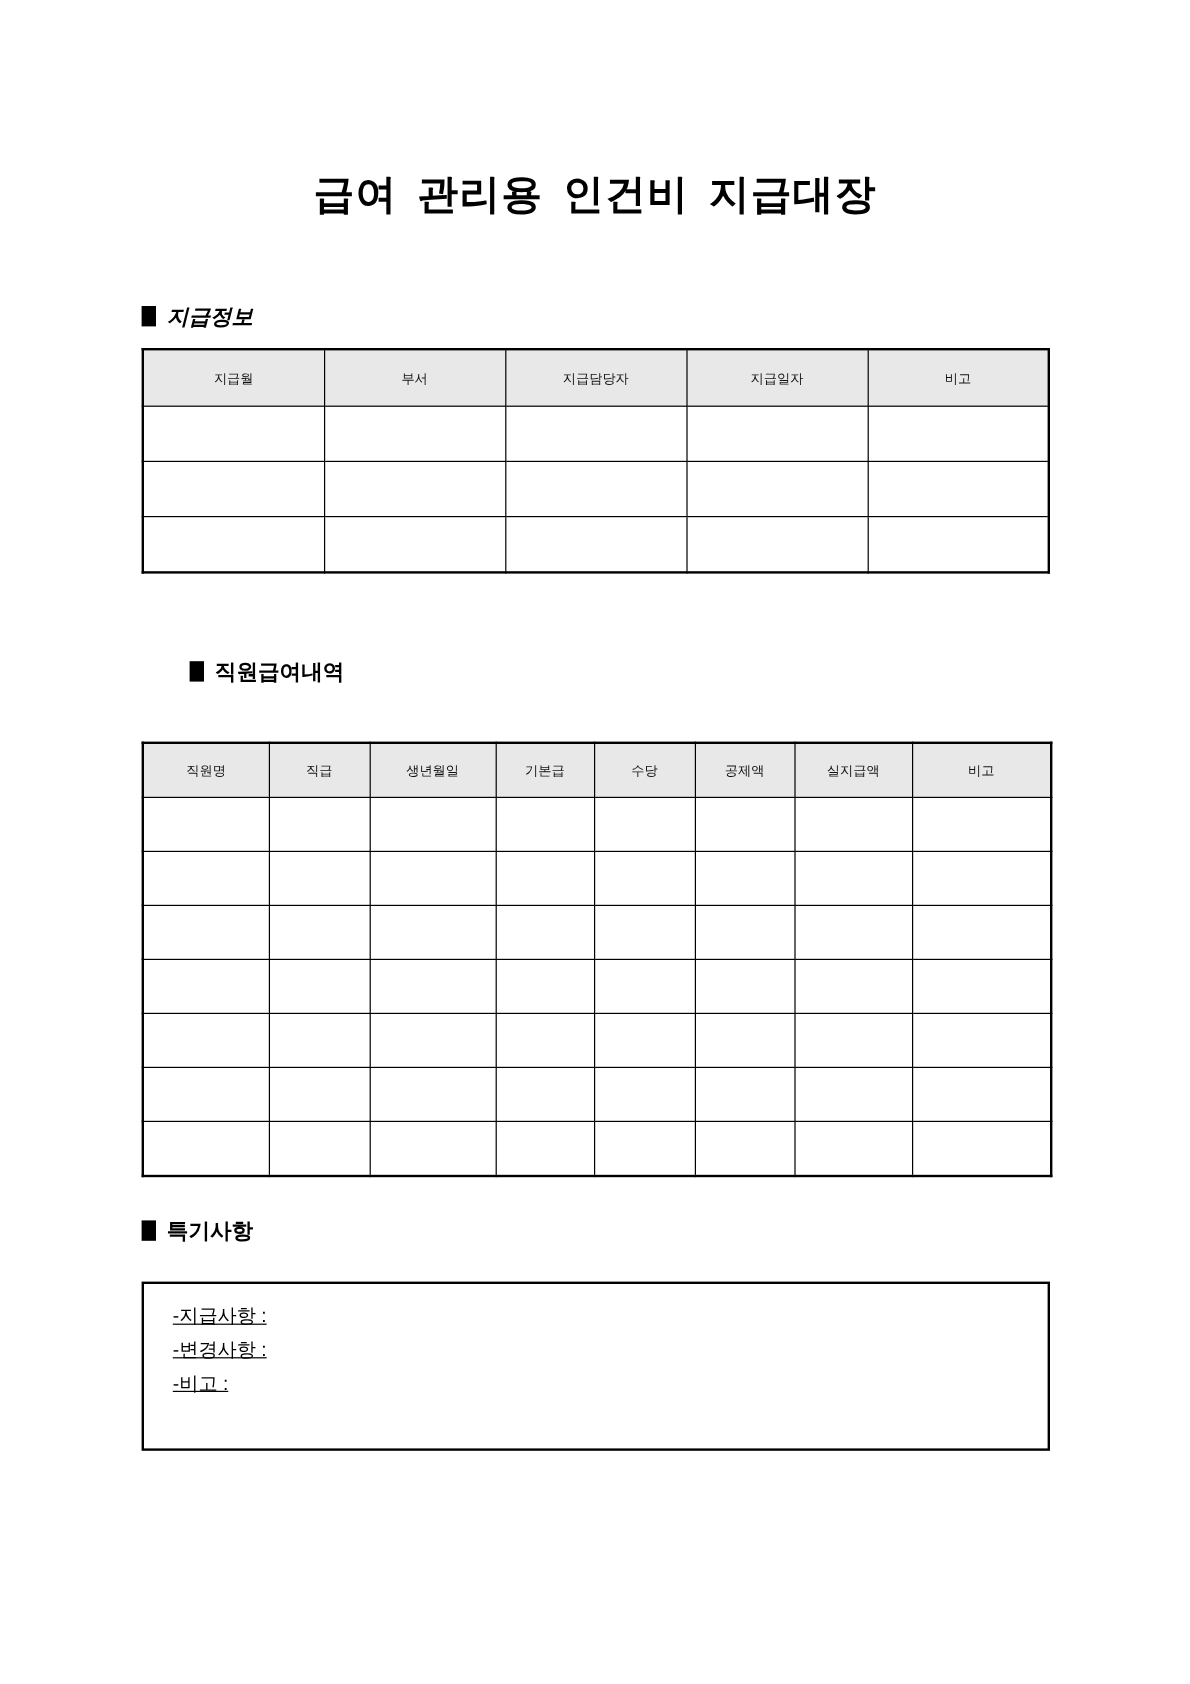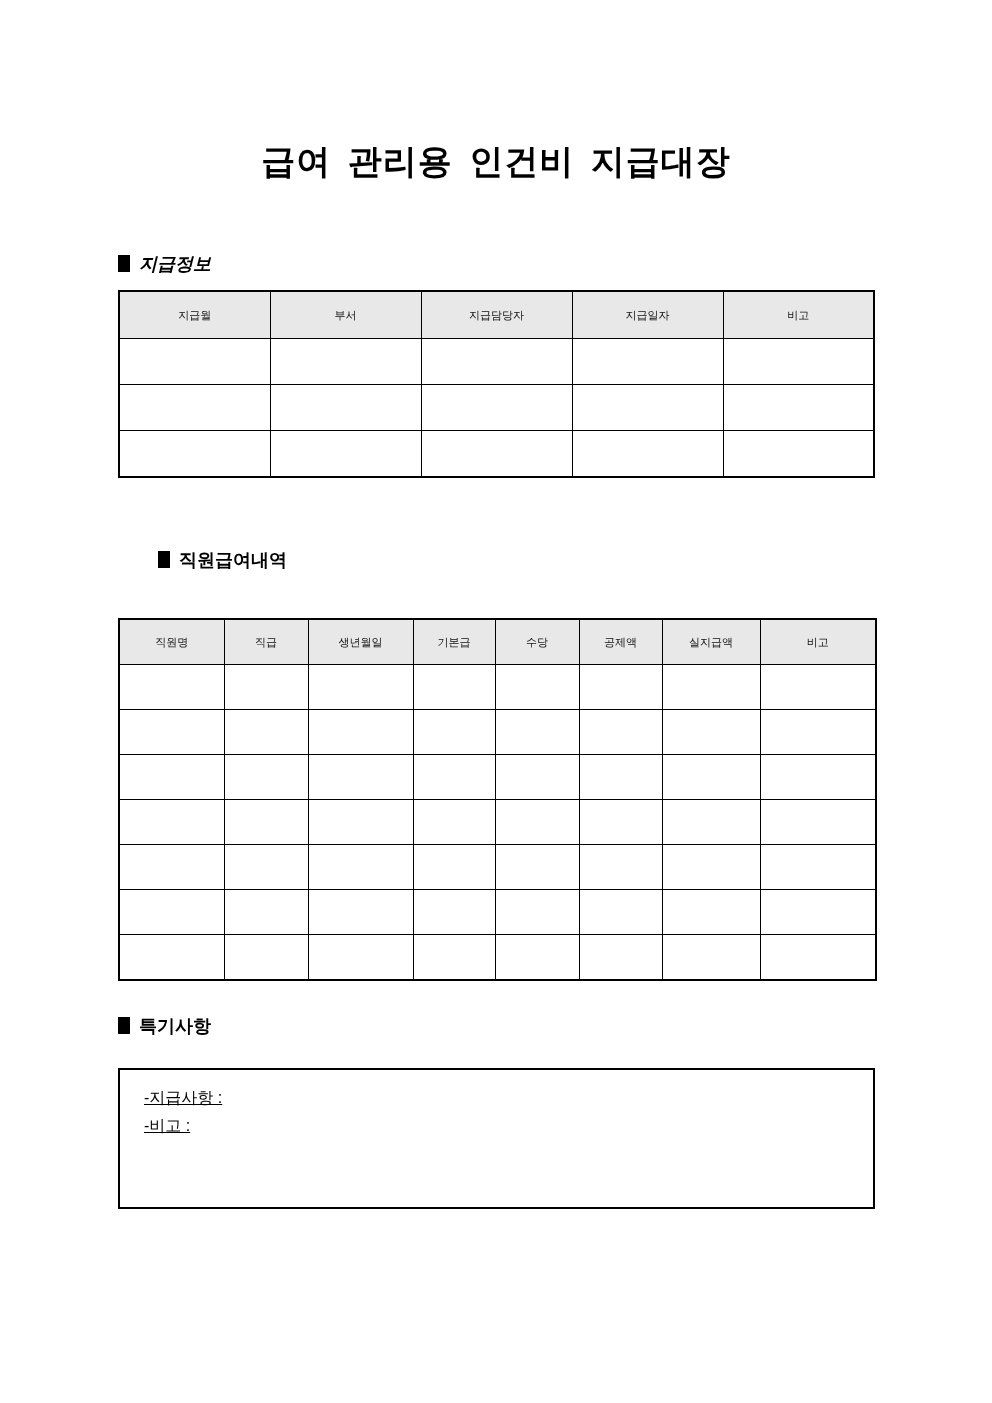"-변경사항 :" div.note-line { html: none -> <div>-변경사항 :</div> }
